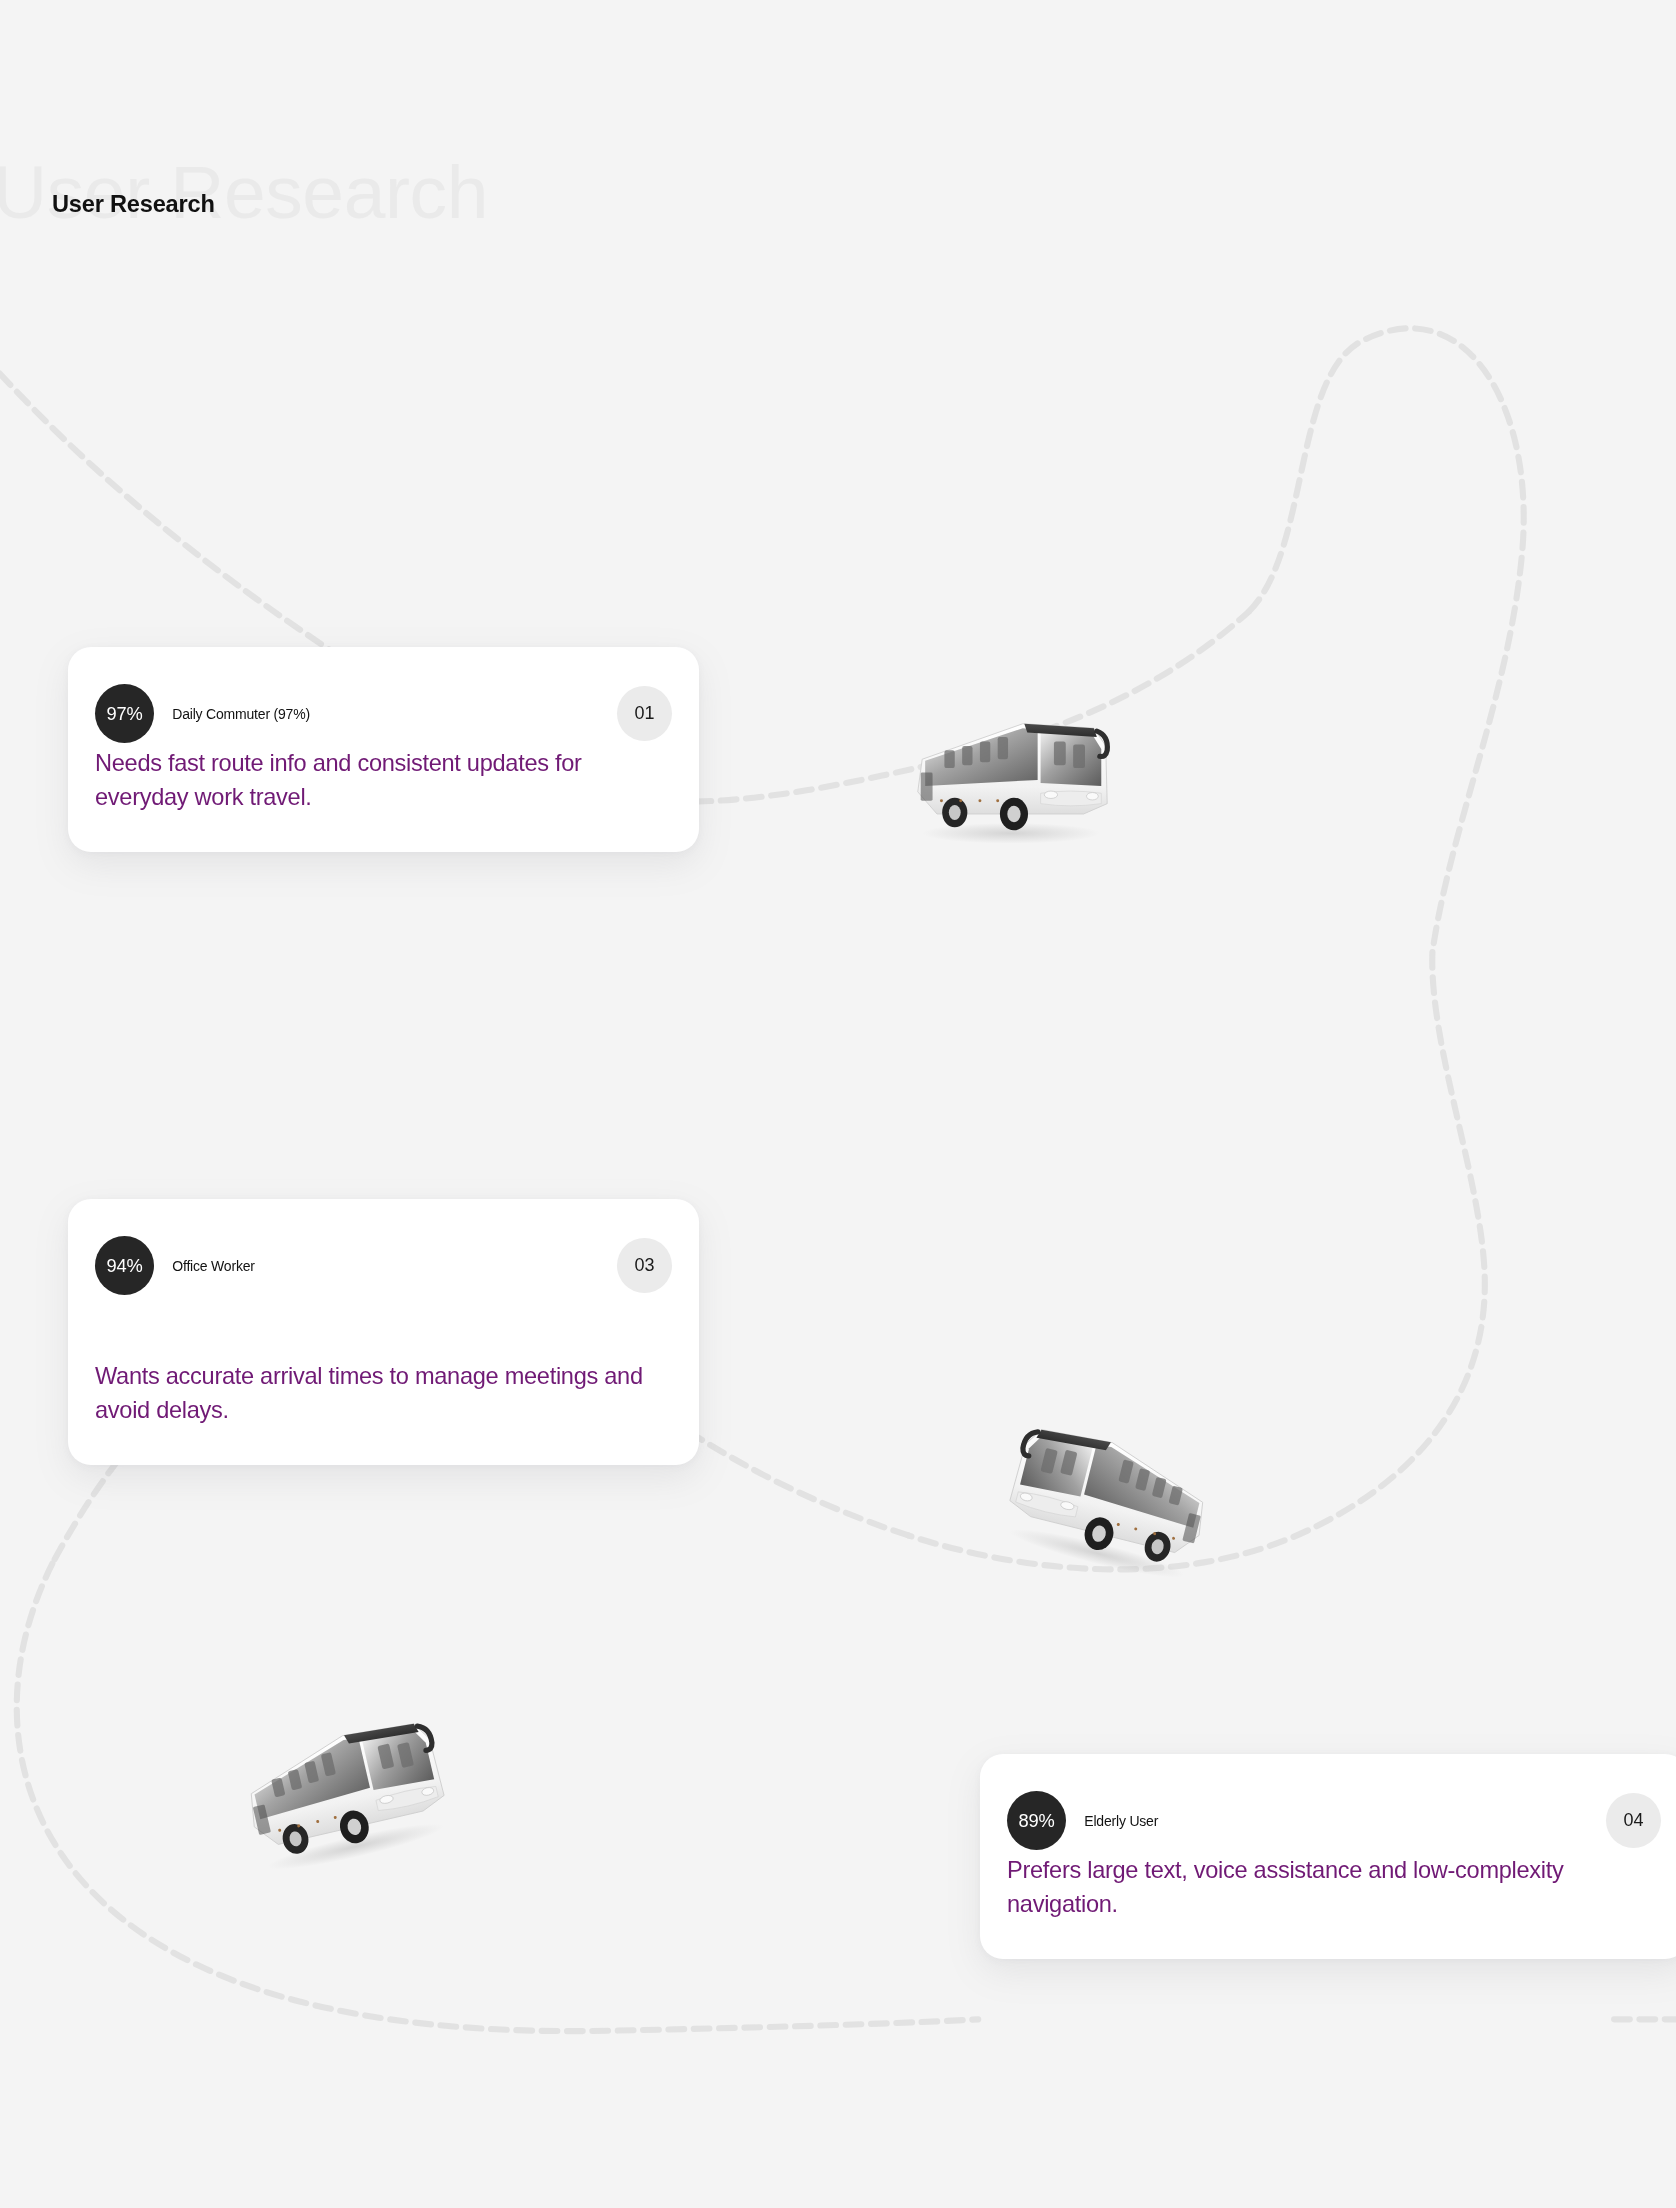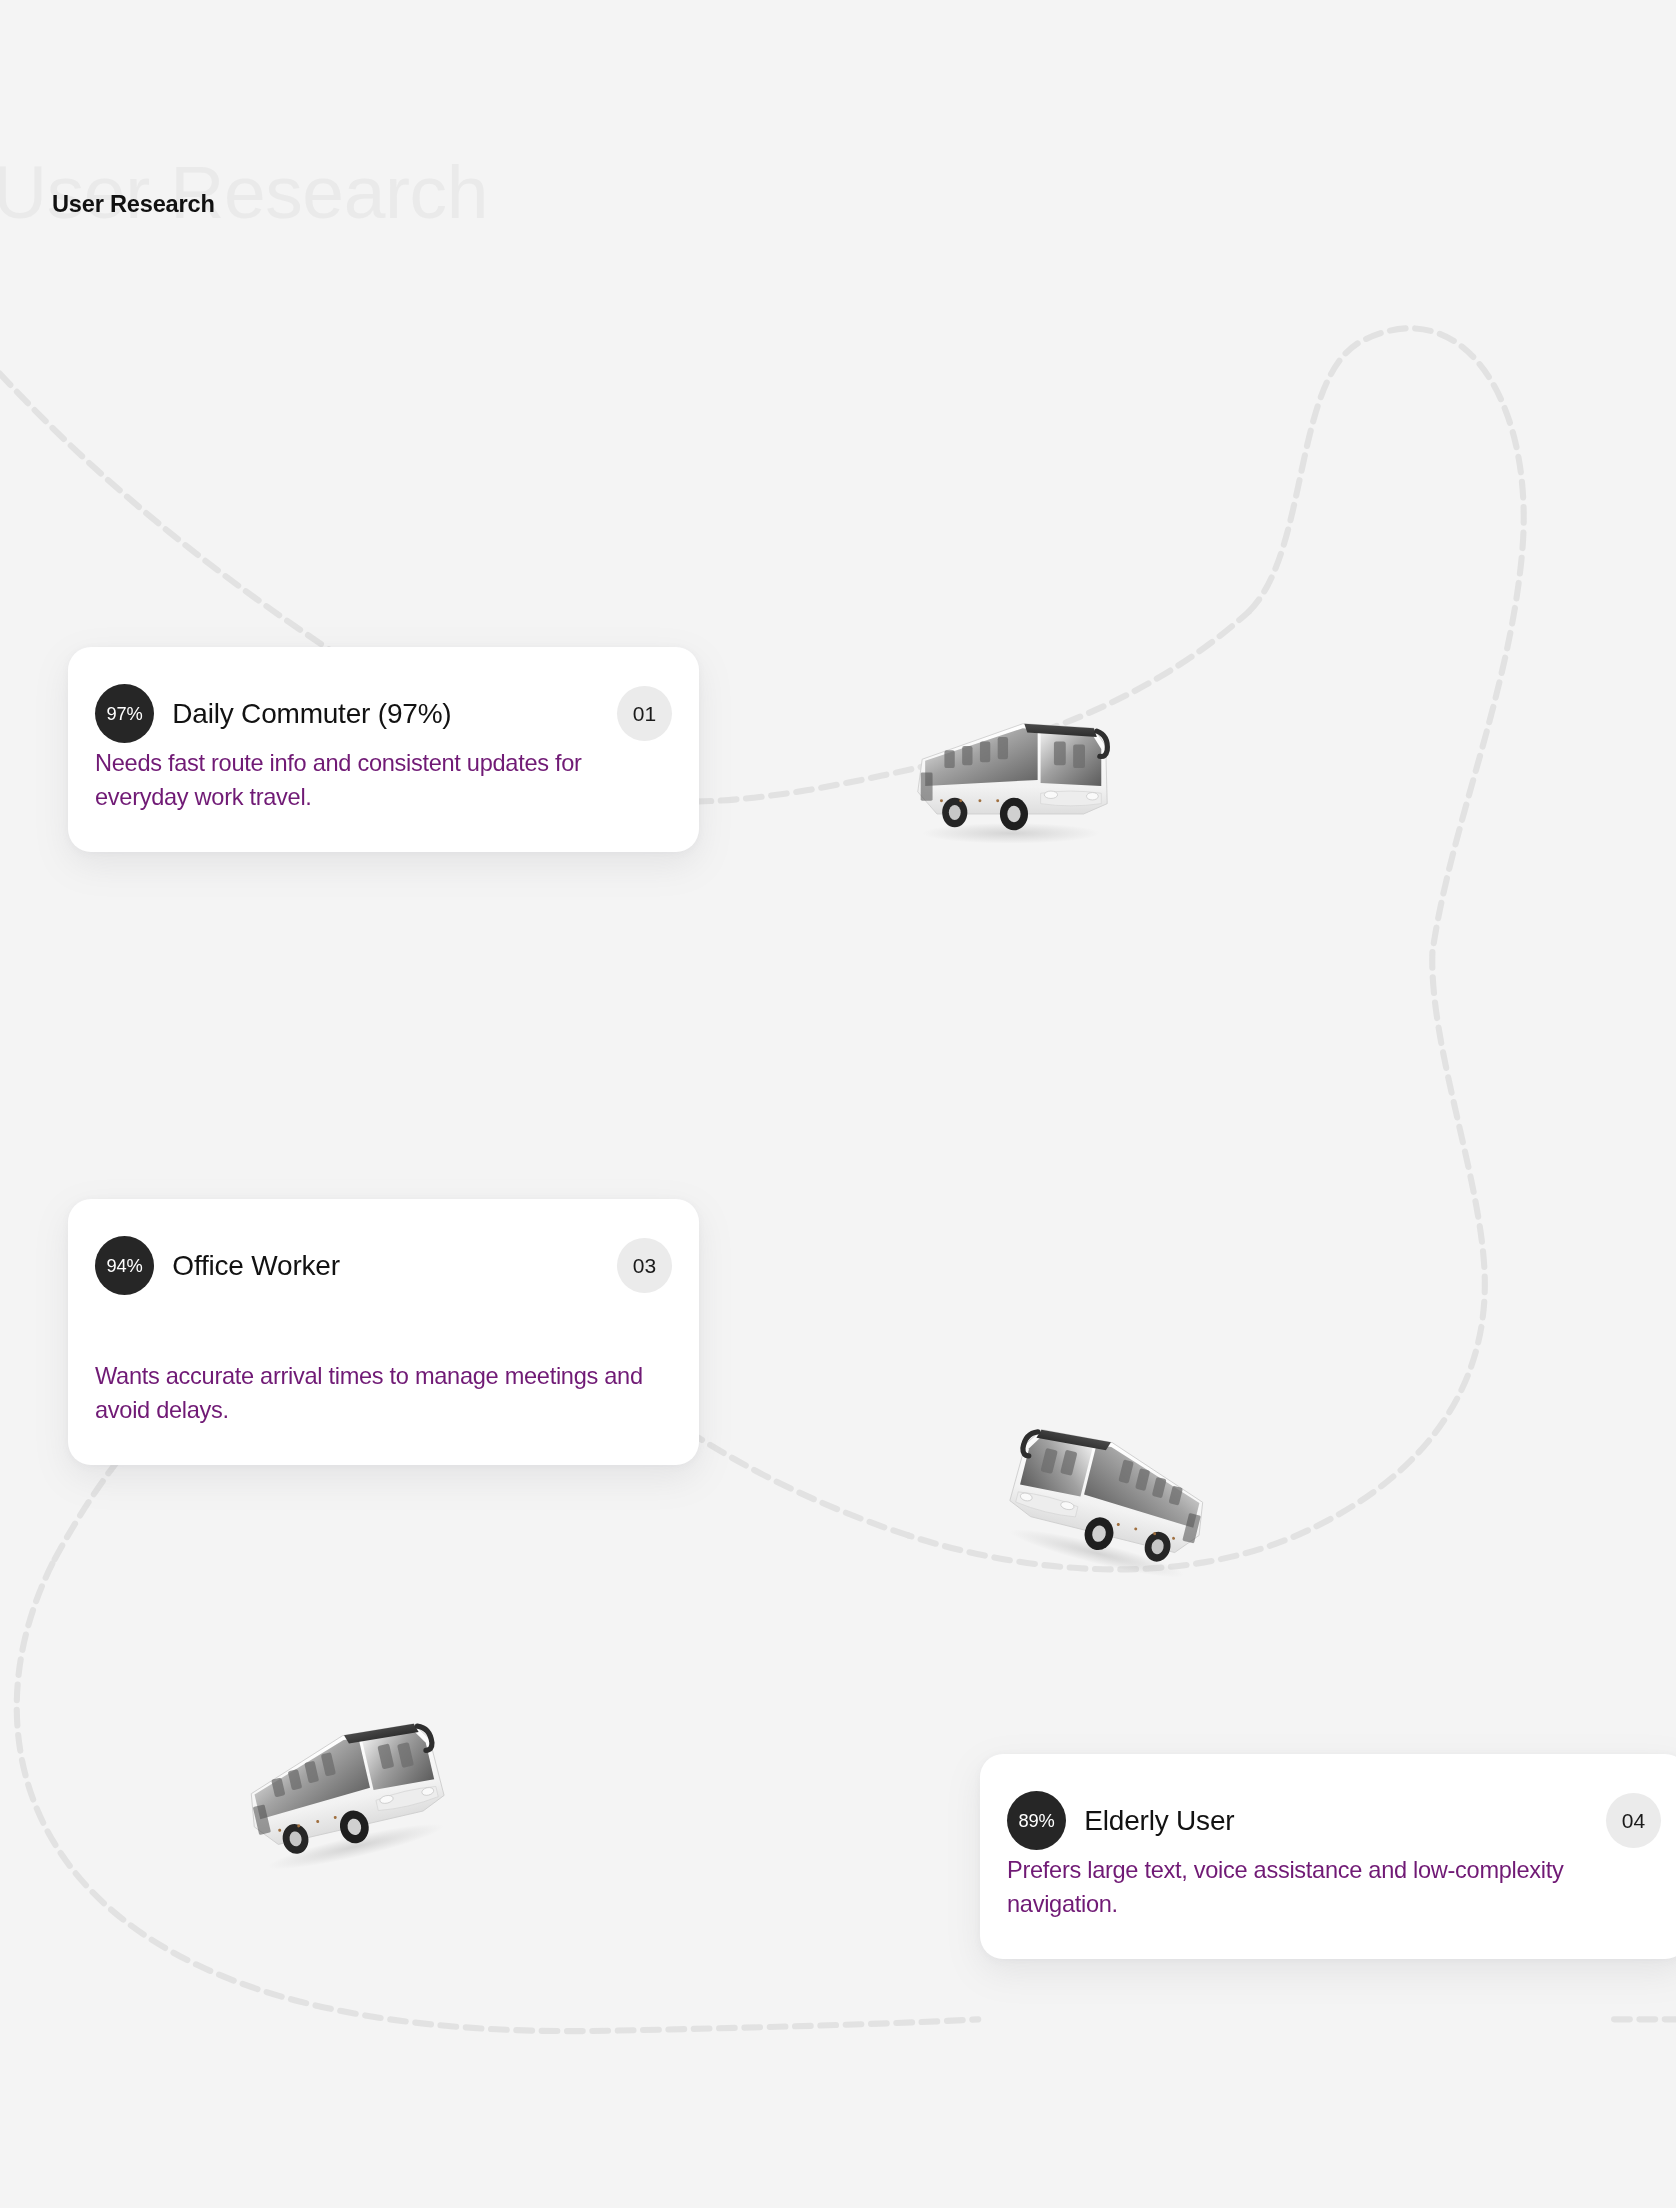"Daily Commuter (97%)" .persona-label { font-size: 28px -> 14px }
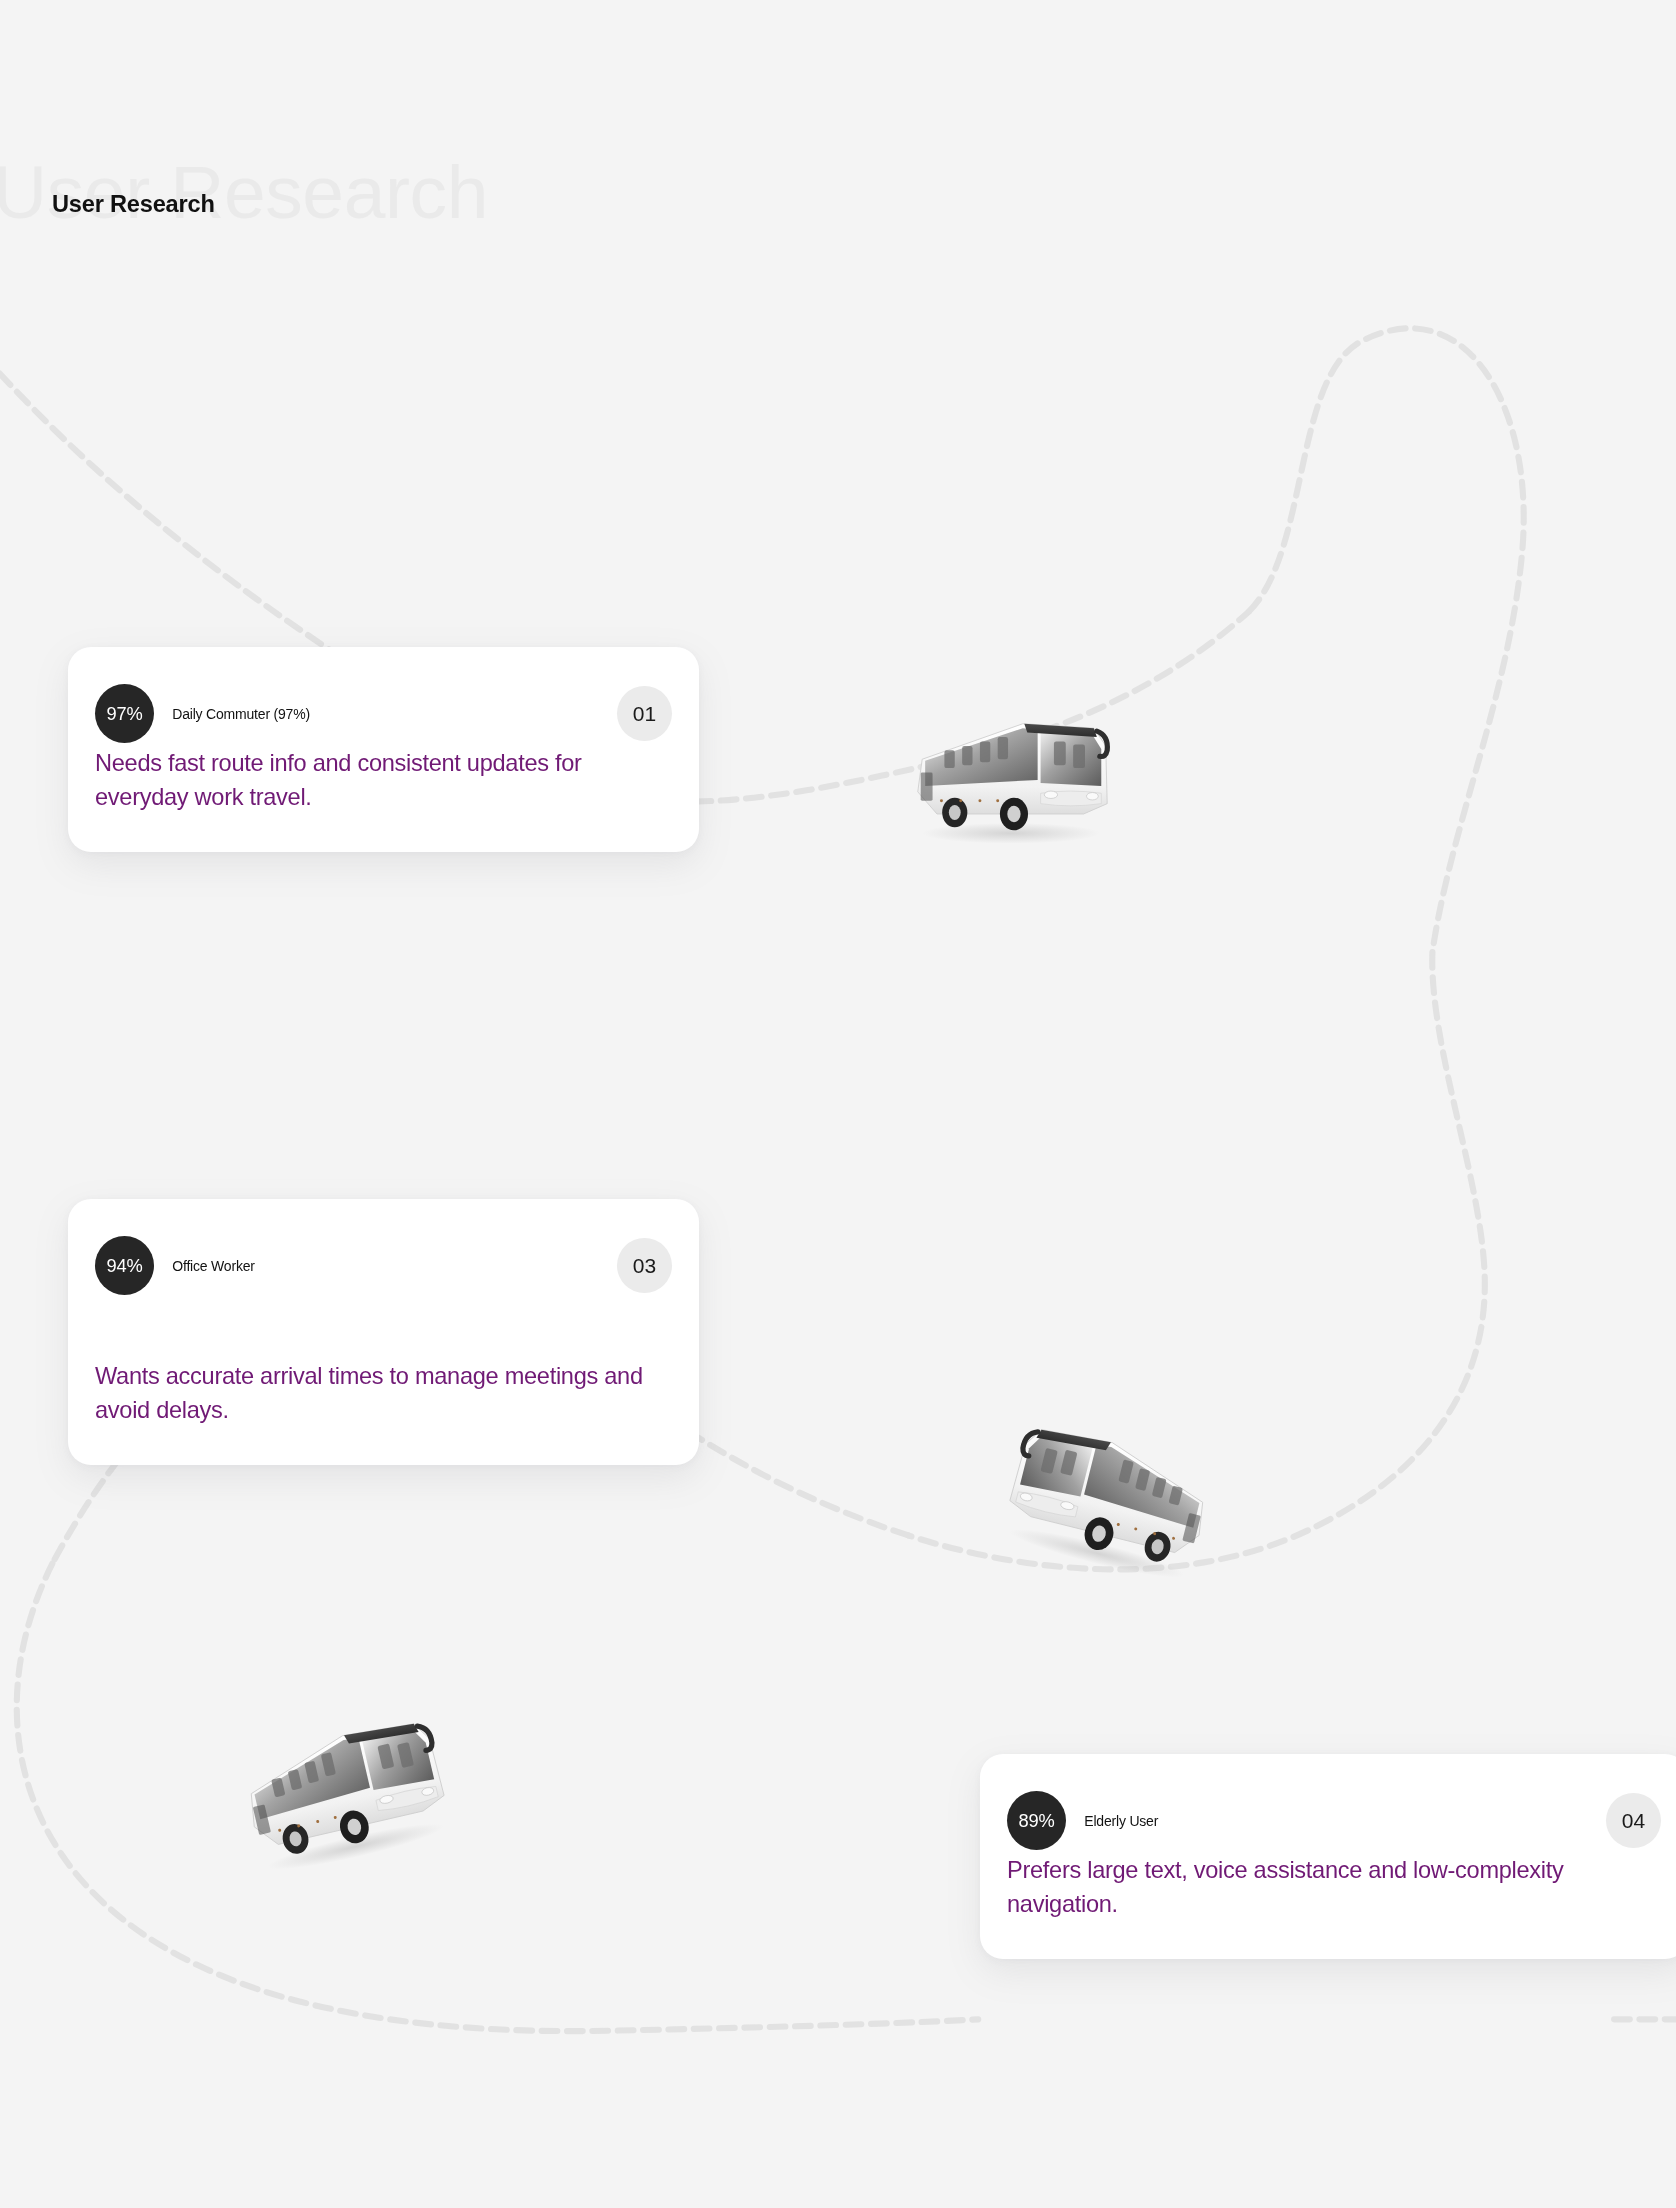"01" .index-badge { font-size: 21px -> 18px }
